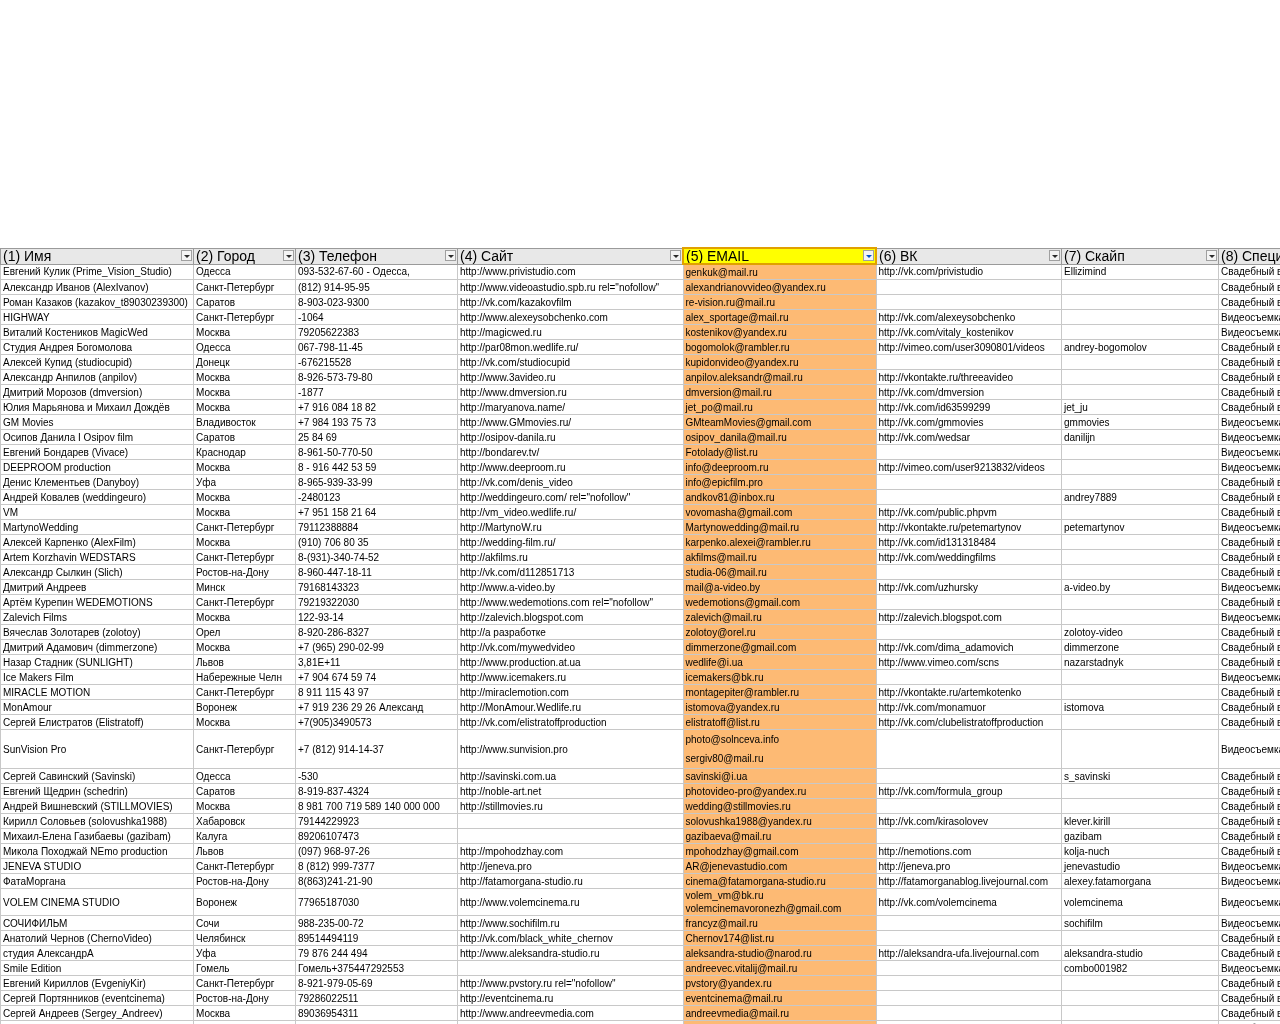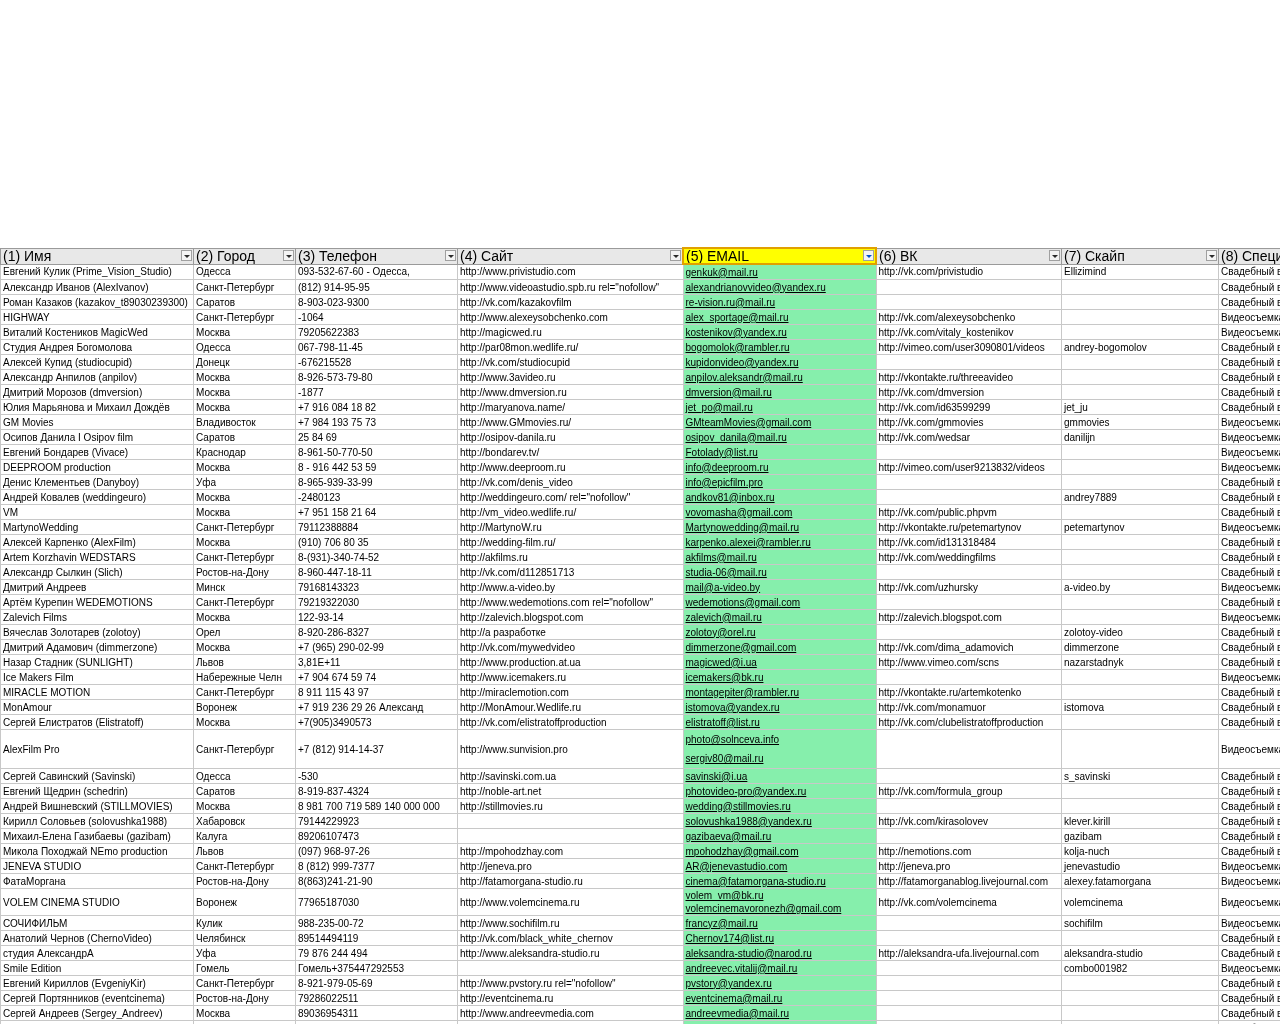"genkuk@mail.ru" td.yellow { background: #86efac -> #fdba74; text-decoration: underline -> none }
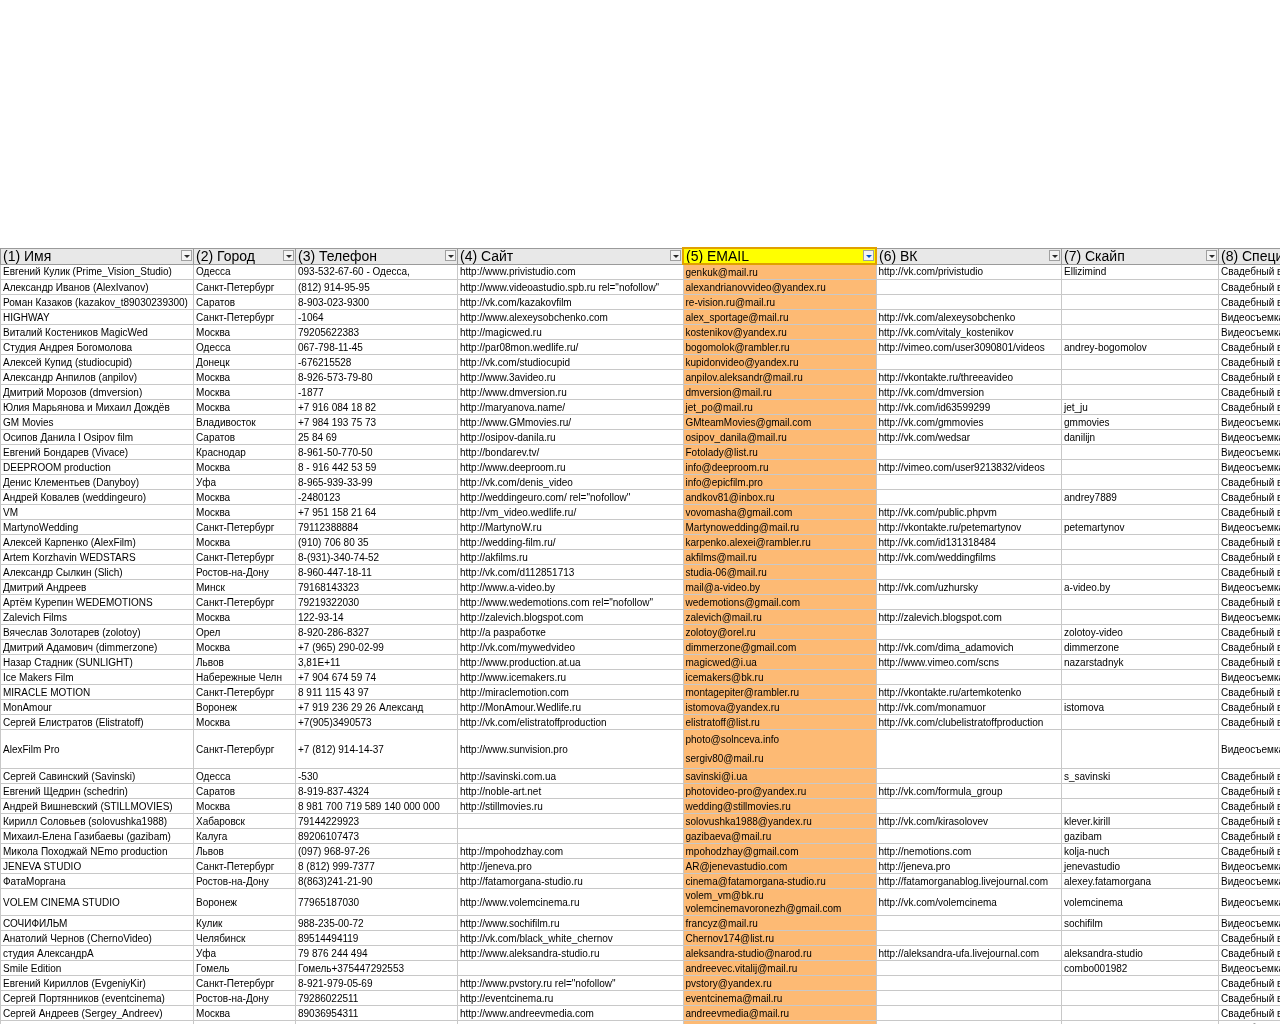"magicwed@i.ua" td.c4 { text: magicwed@i.ua -> wedlife@i.ua }
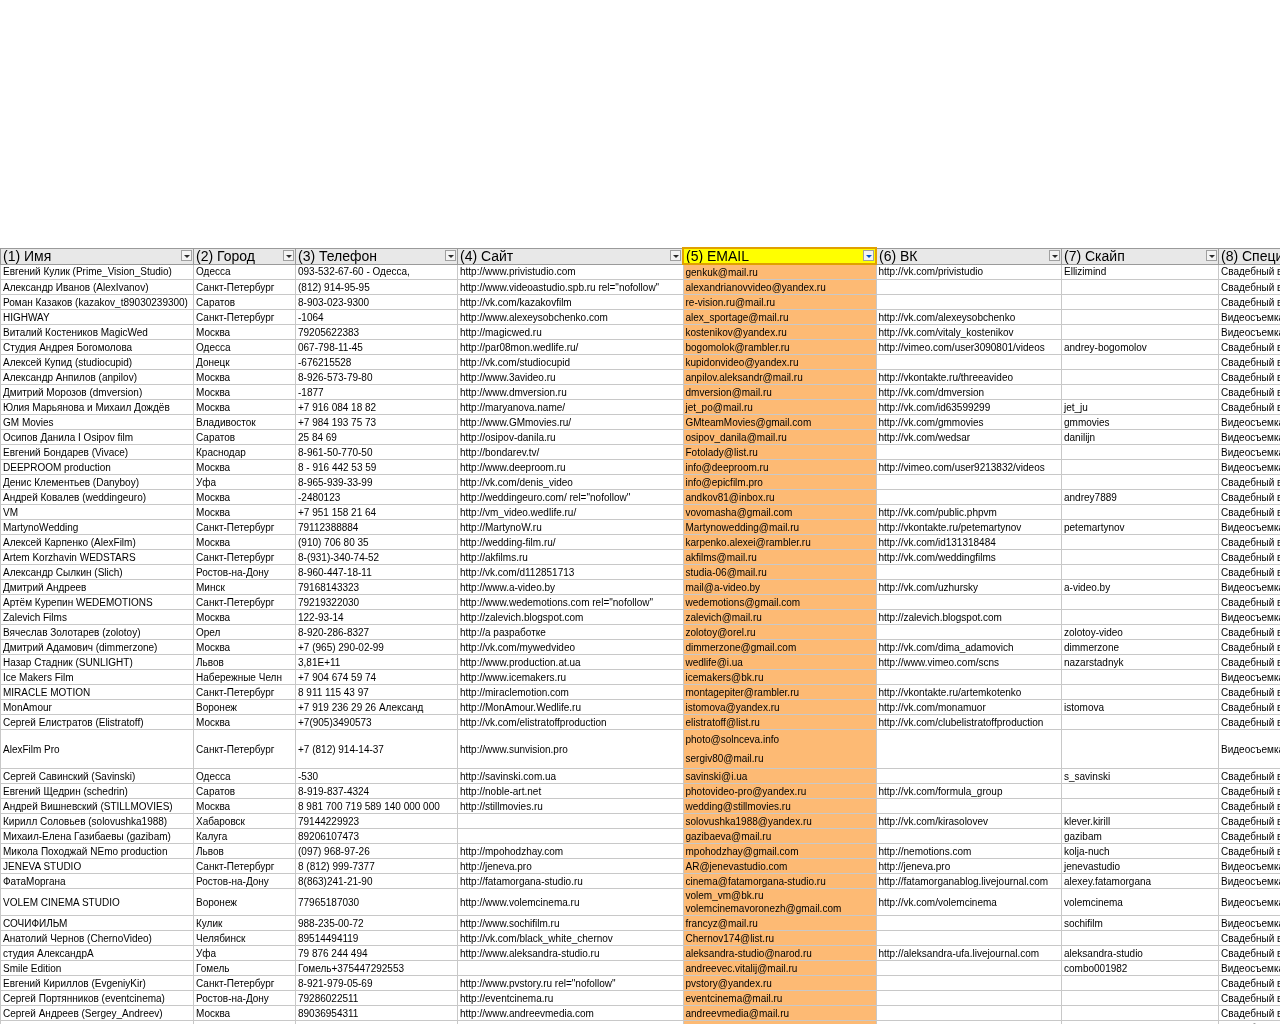"AlexFilm Pro" td.c0 { text: AlexFilm -> SunVision }
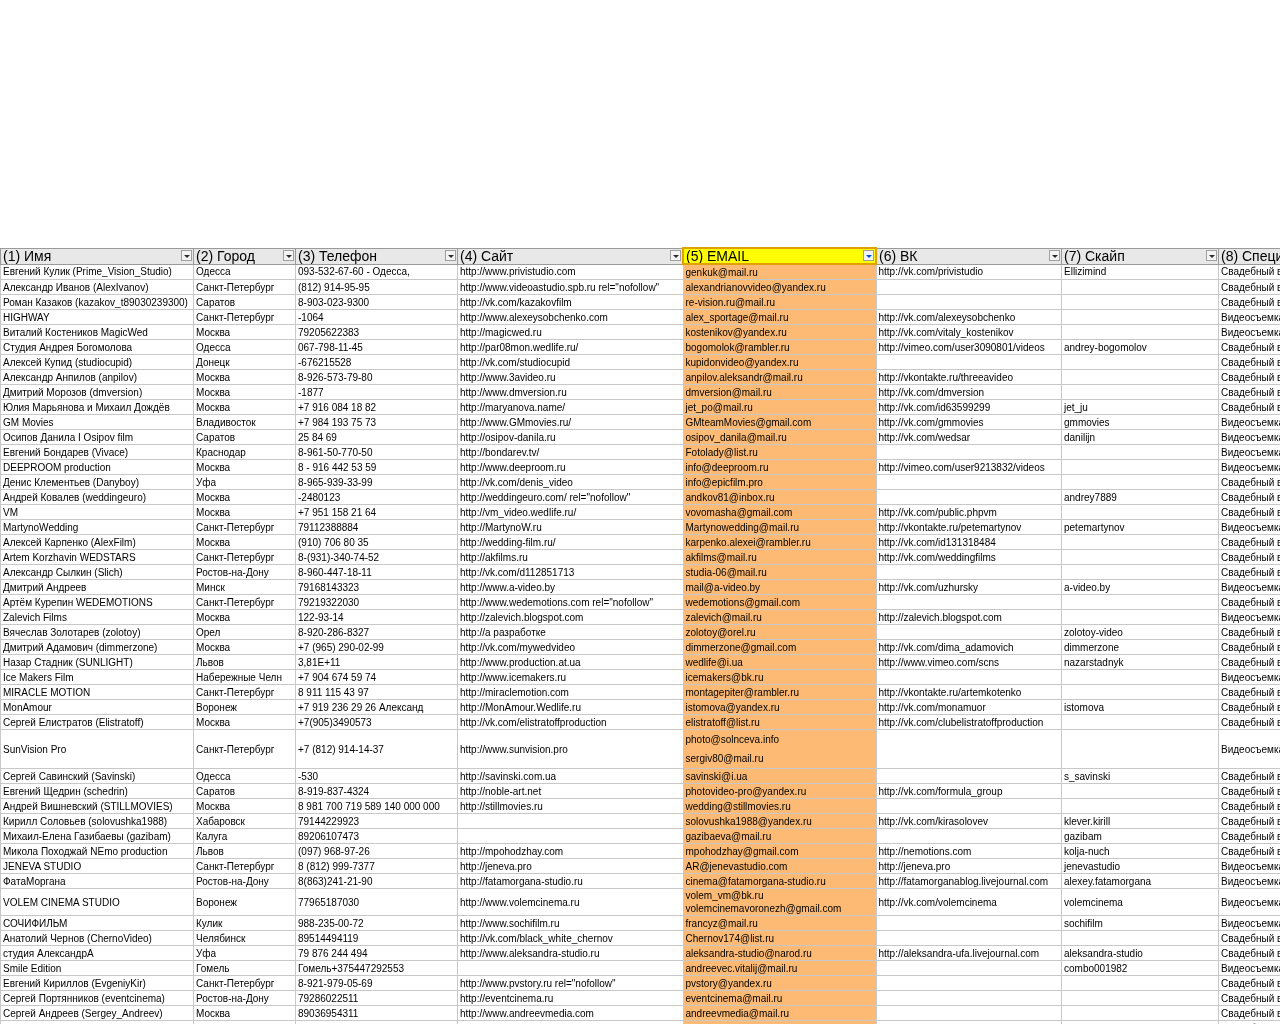"Кулик" td.c1 { text: Кулик -> Сочи }
